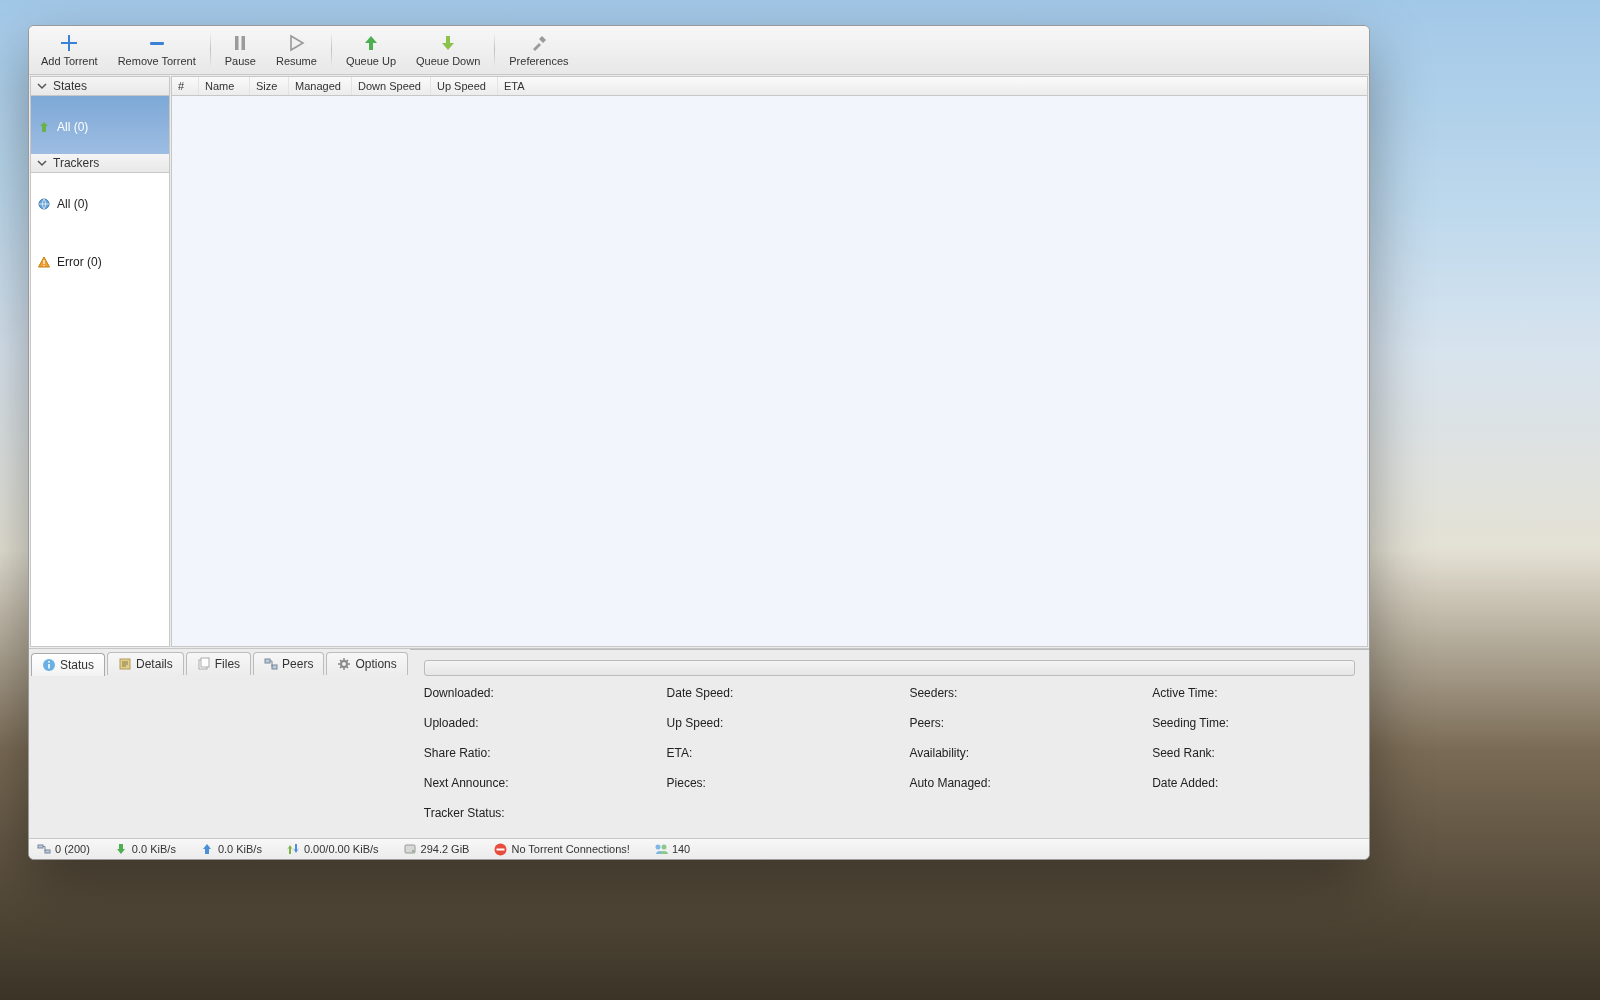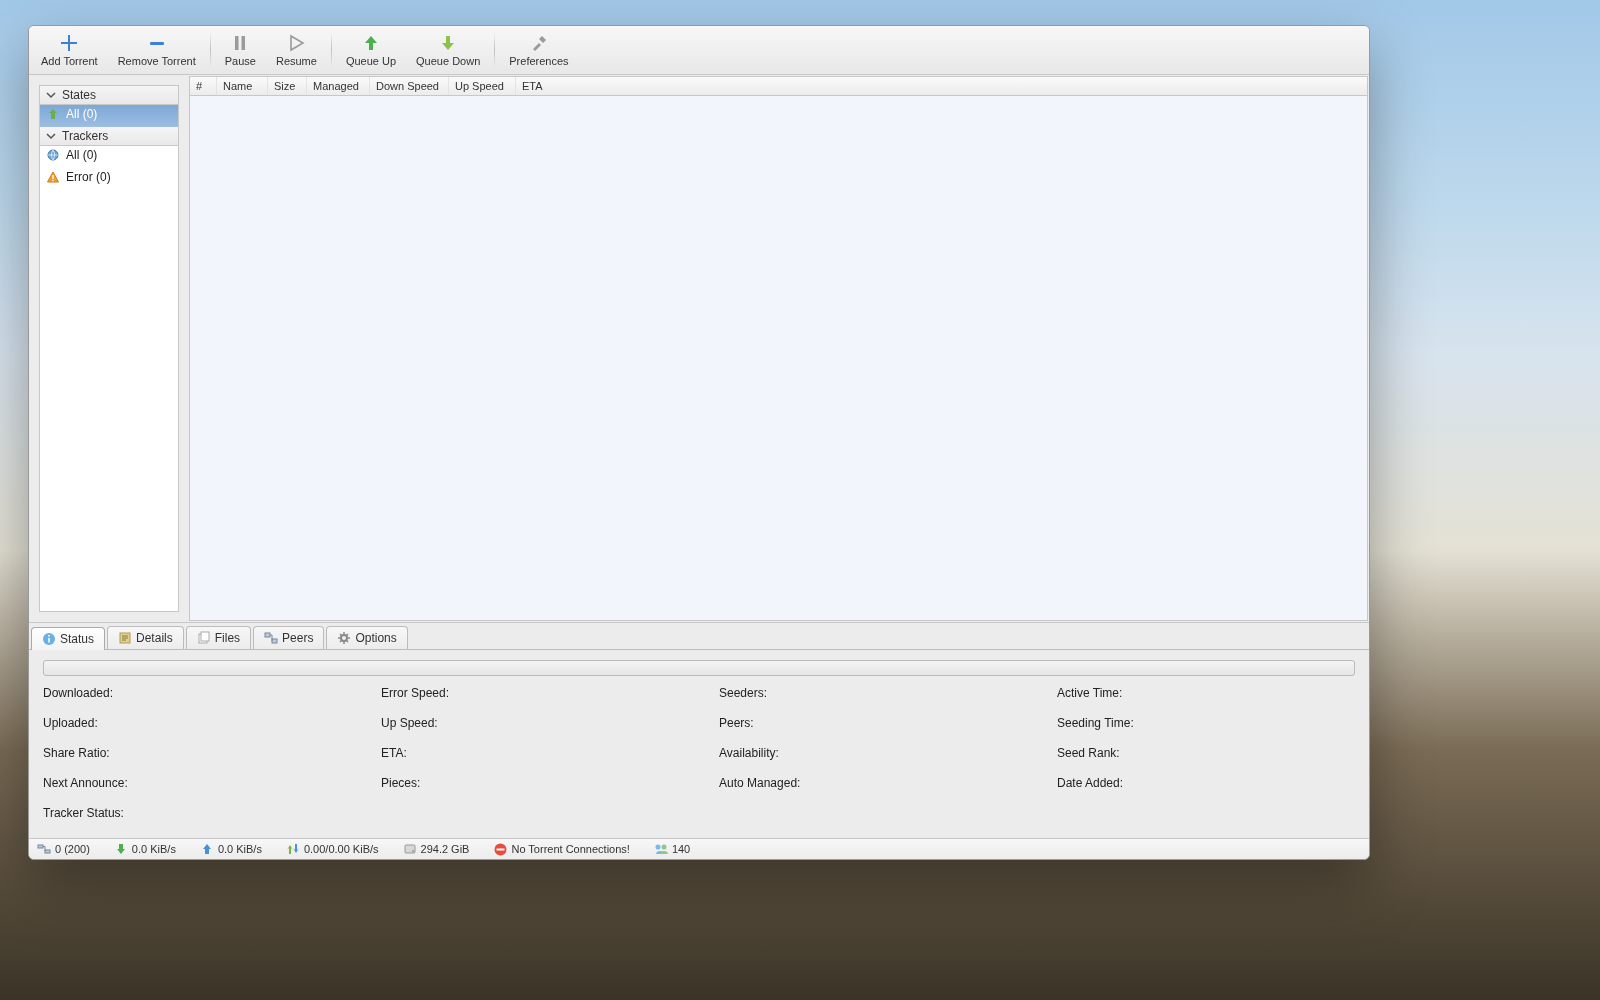"States" .sidebar { margin: 10px -> 1px }
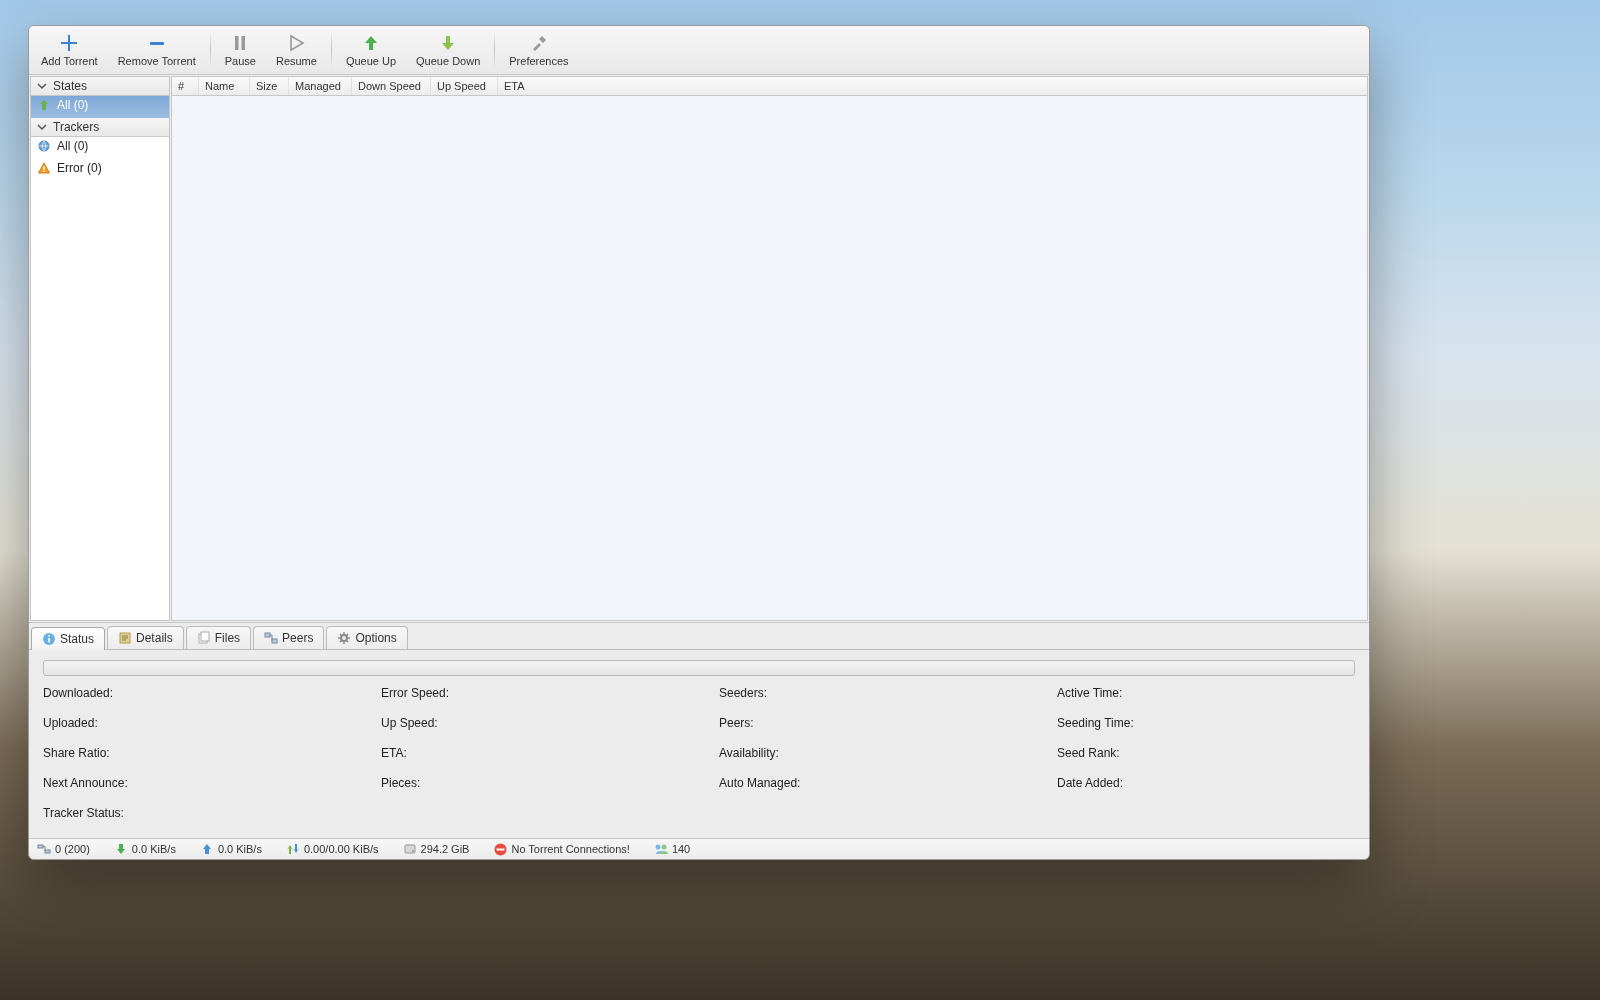"All (0)" .sitem { align-items: flex-start -> flex-end; padding: 2px 6px -> 20px 6px }
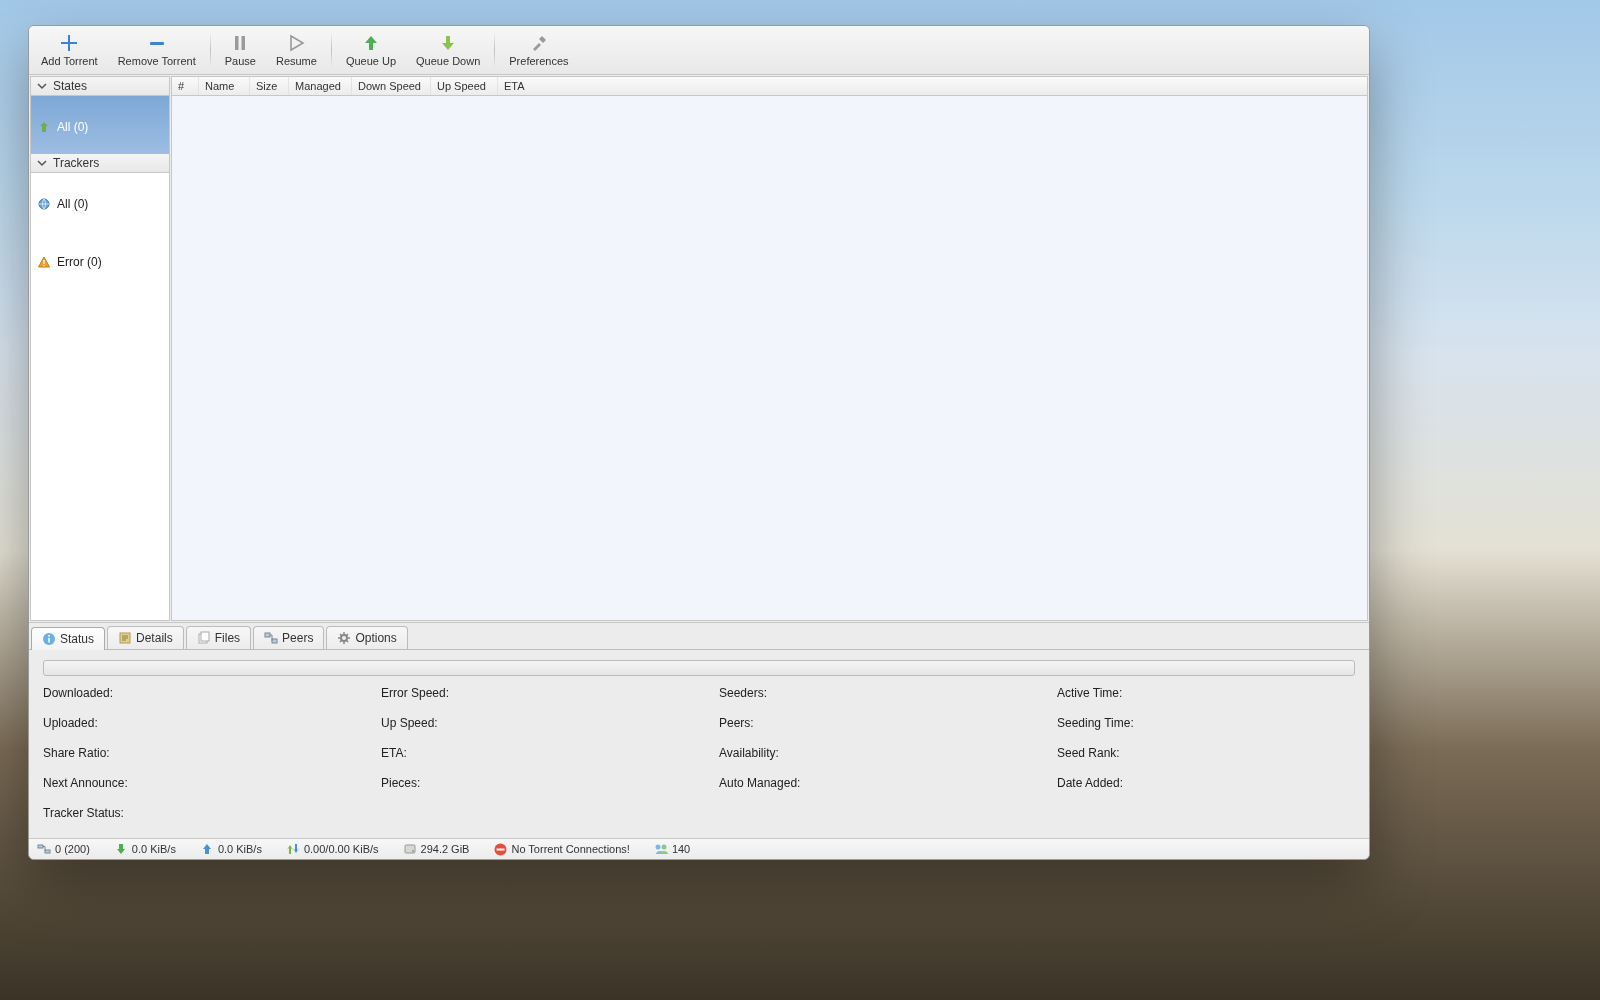"Status" .bottom { flex-direction: column -> row }
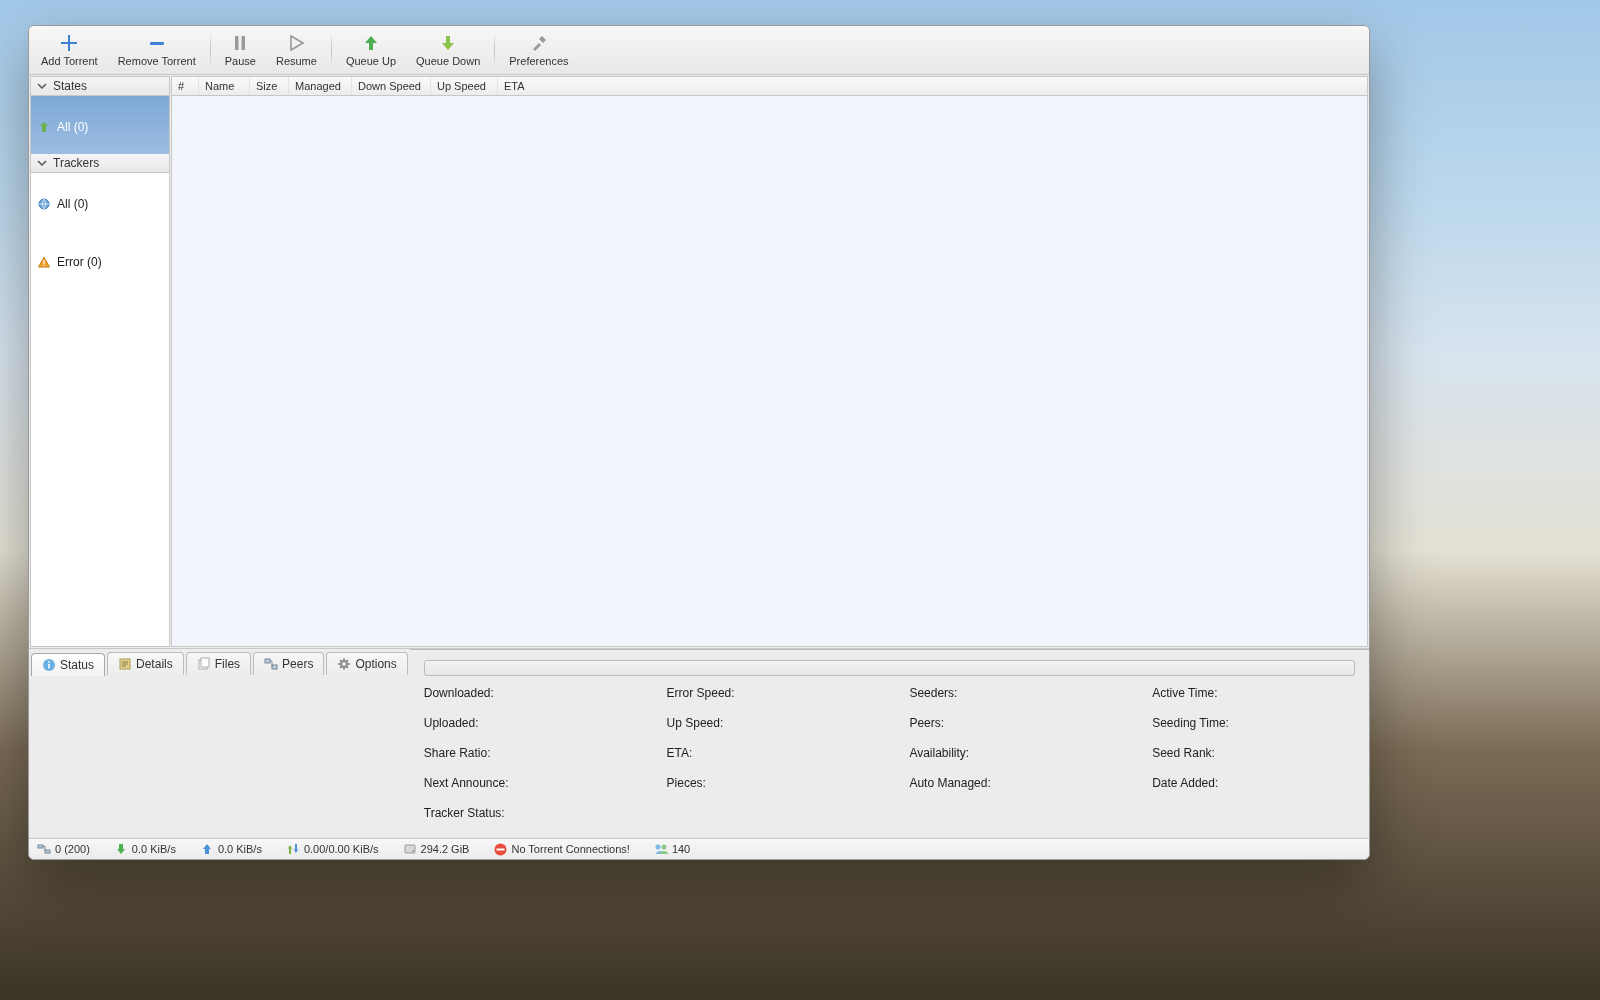"Error Speed:" div.klabel { text: Error -> Date }
